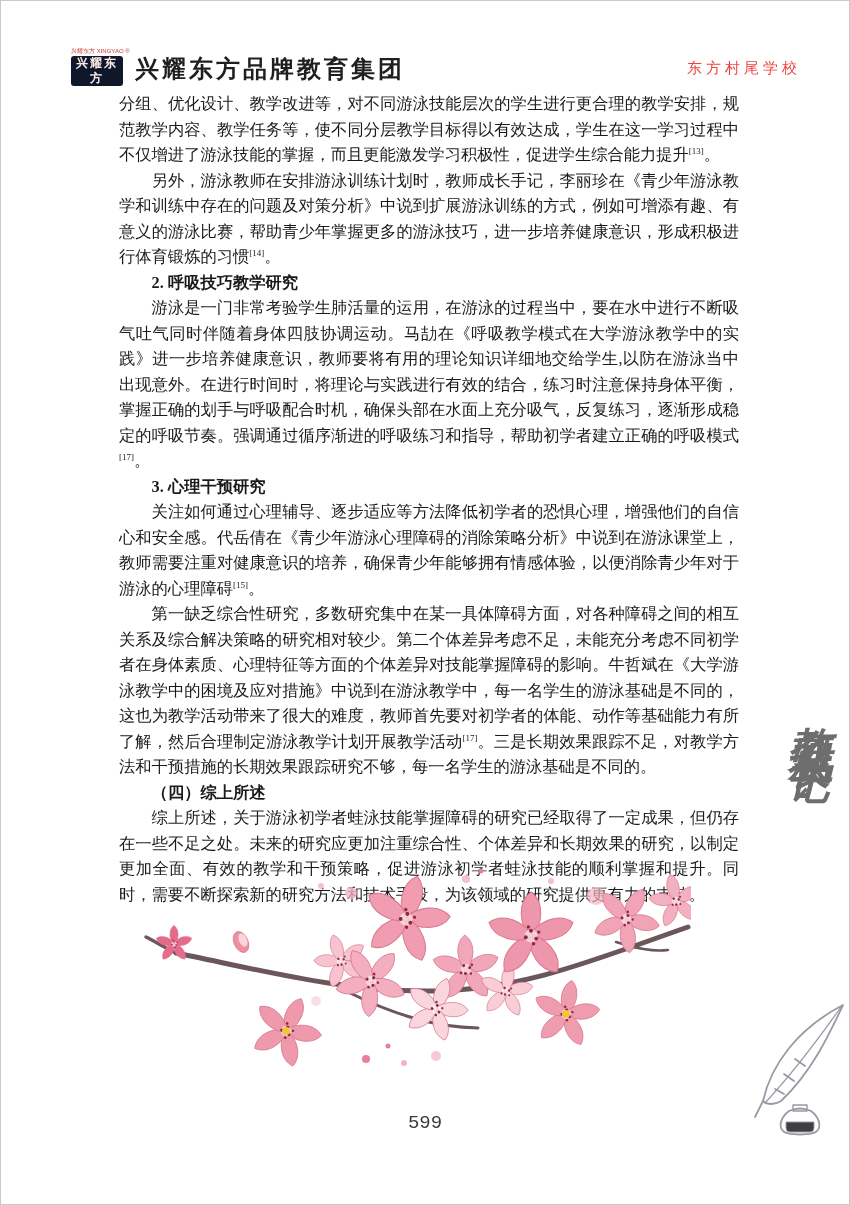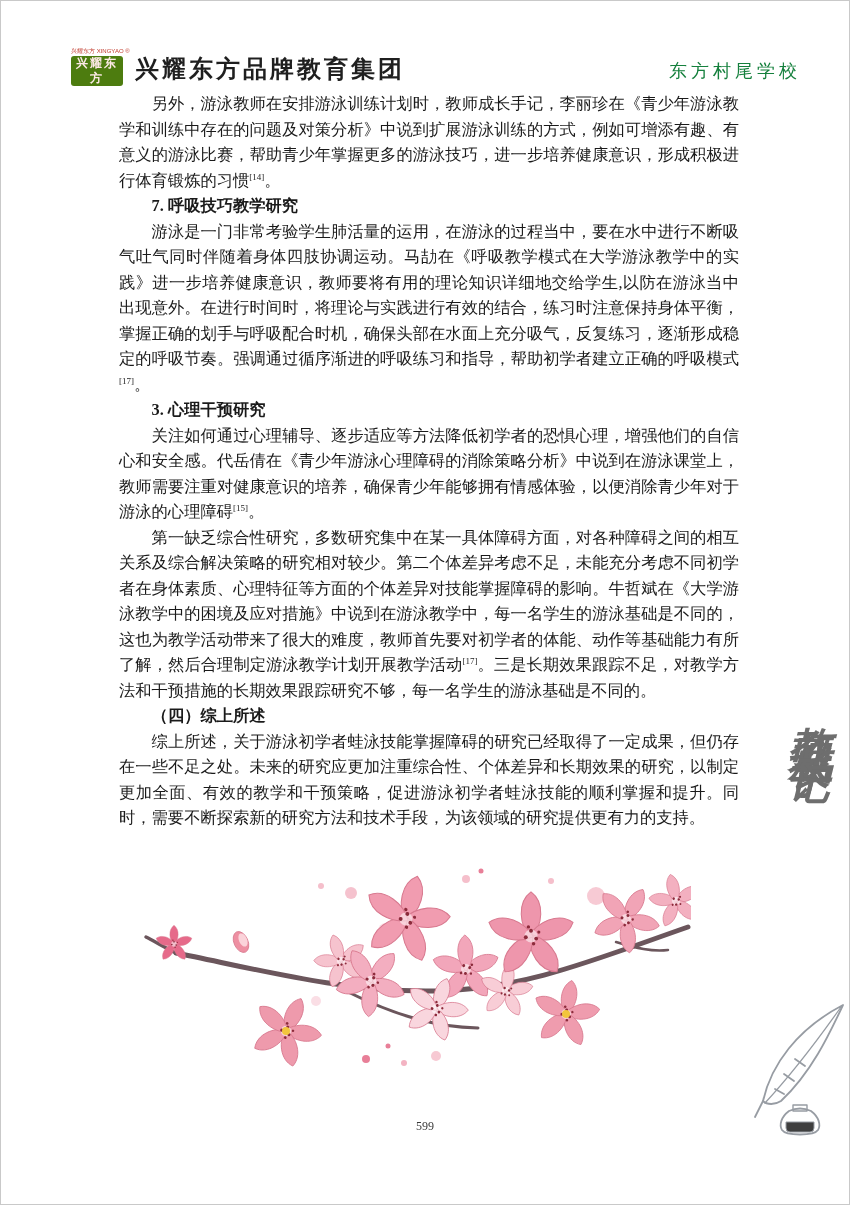"兴耀东方" .logo .logo-seal { background: #4d7c0f -> #0f172a }
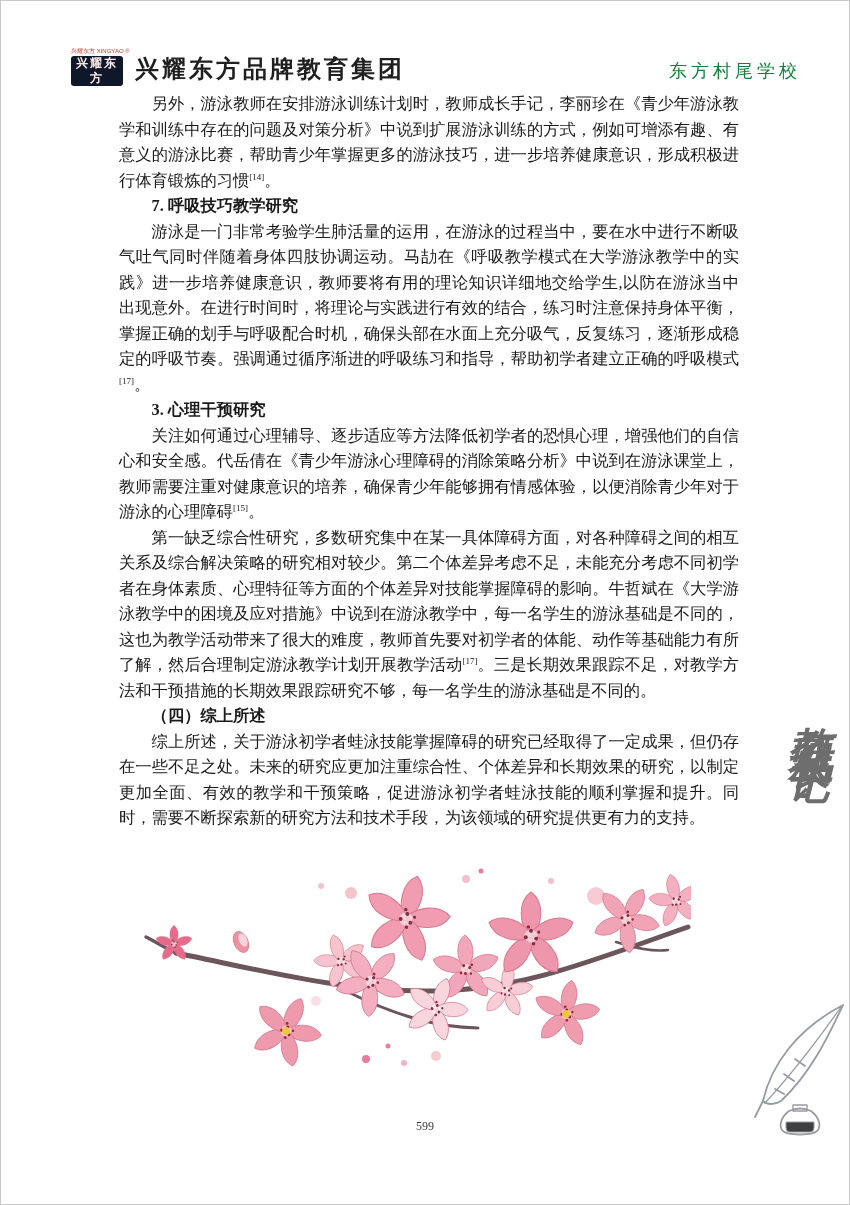"东方村尾学校" .school-name { color: #15803d -> #ef4444; font-size: 18px -> 15px }
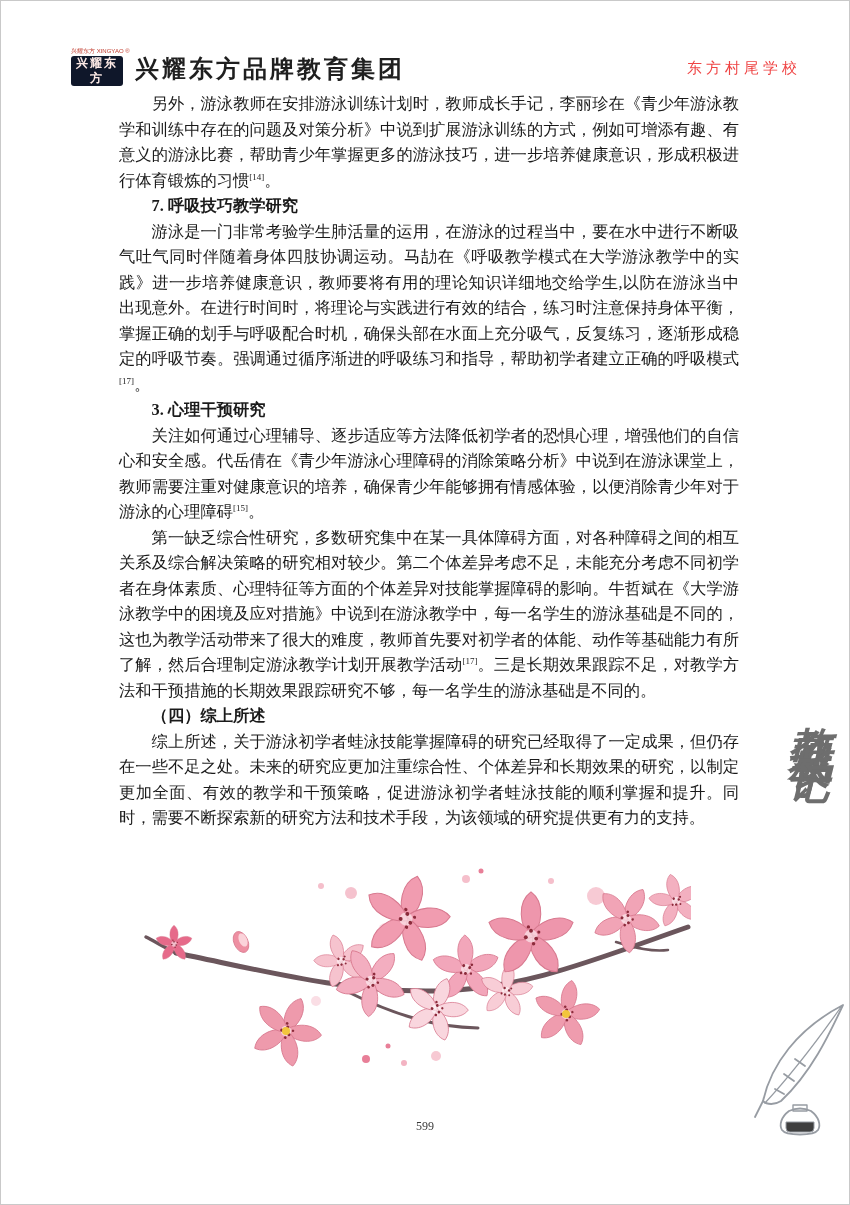"分组、优化设计、教学改进等，对不同游泳技能层次的学生进行更合理的教学安排，规范教" p.body-para { html: none -> <p><span>分组、优化设计、教学改进等，对不同游泳技能层次的学生进行更合理的教学安排，规范教学内容、教学任务等，使不同分层教学目标得以有效达成，学生在这一学习过程中不仅增进了游泳技能的掌握，而且更能激发学习积极性，促进学生综合能力提升</span><sup>[13]</sup><span>。</span></p> }
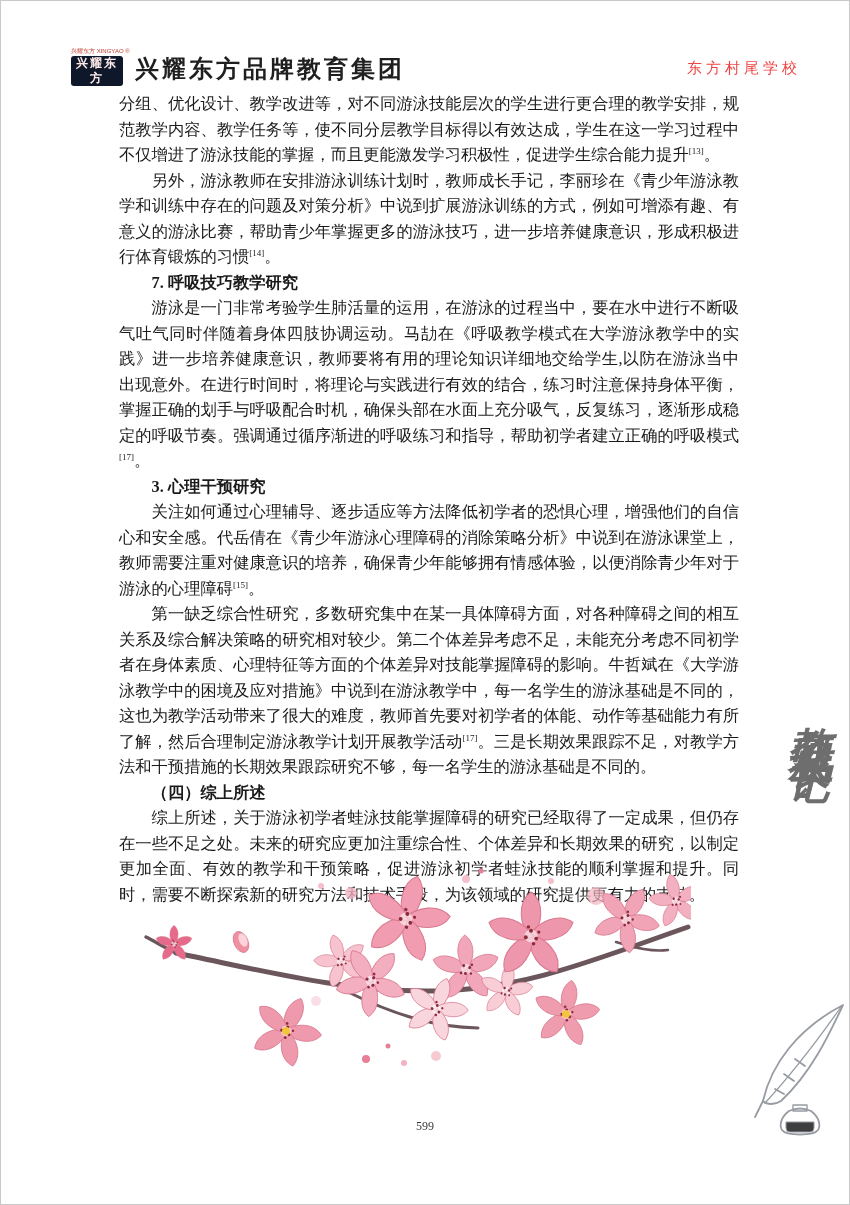"7. 呼吸技巧教学研究" span { text: 7 -> 2 }
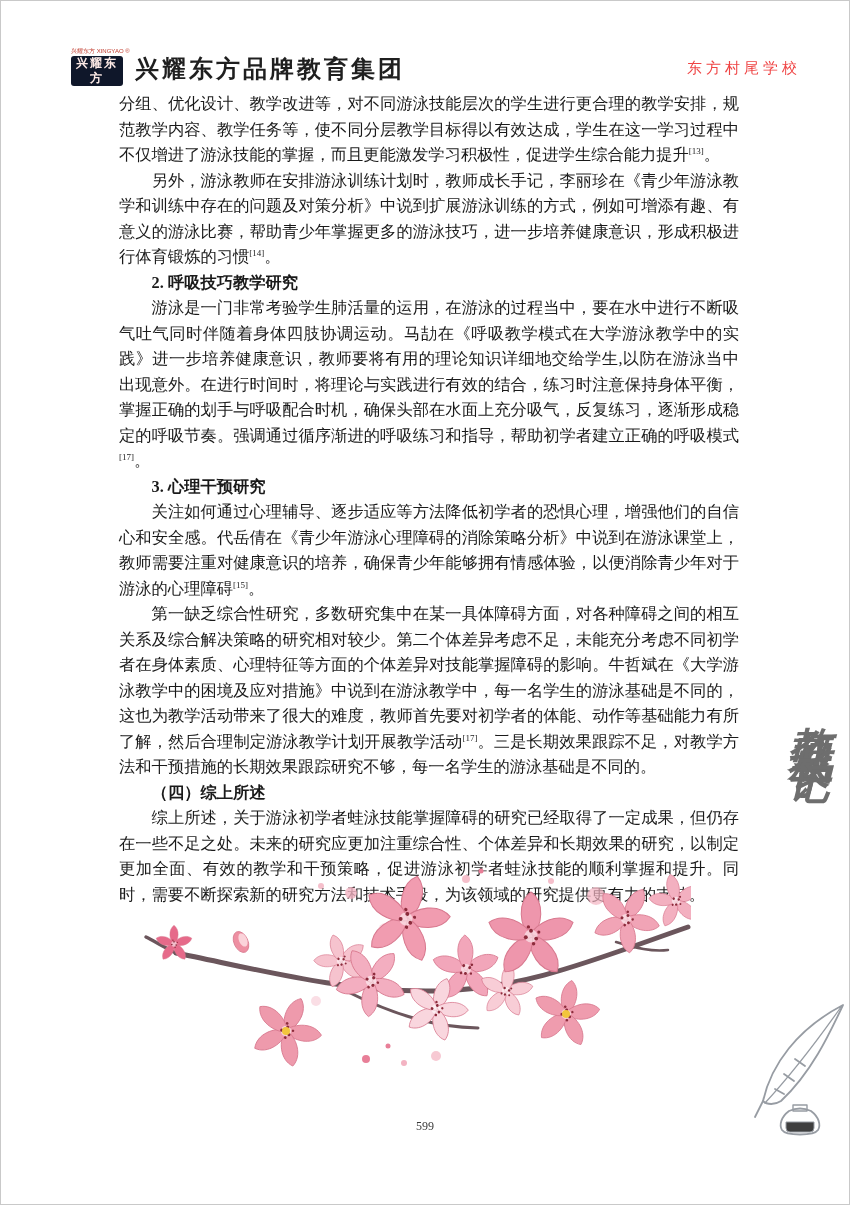"599" .footer { font-family: Liberation Serif, serif -> Liberation Mono, monospace; font-size: 12px -> 19px }
